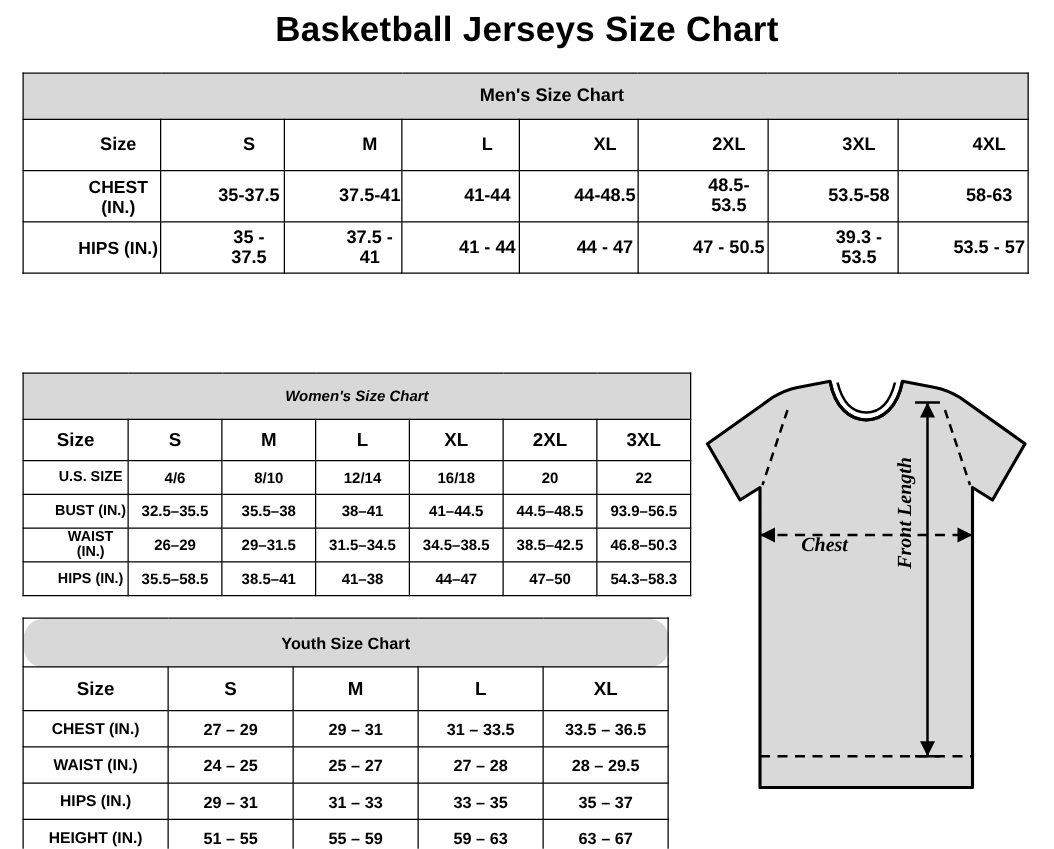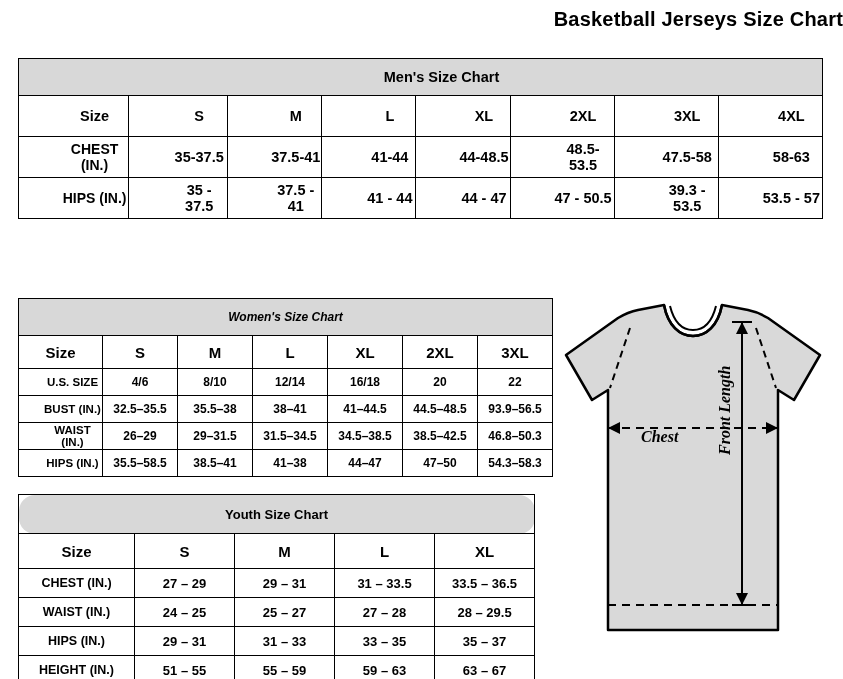"Basketball Jerseys Size Chart" #page-title { font-size: 20px -> 28px; text-align: right -> center }
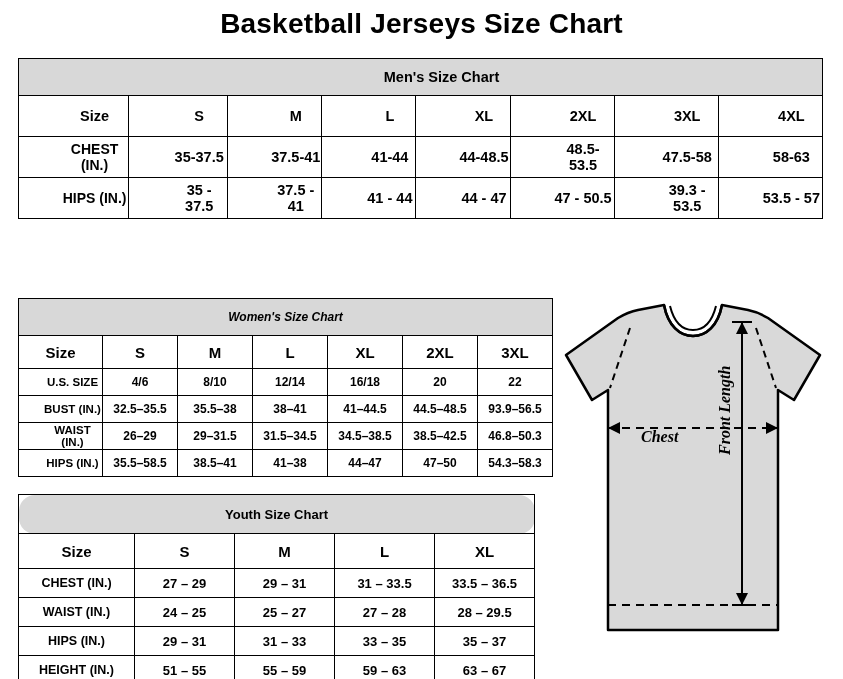"47.5-58" td { text: 47.5-58 -> 53.5-58 }
